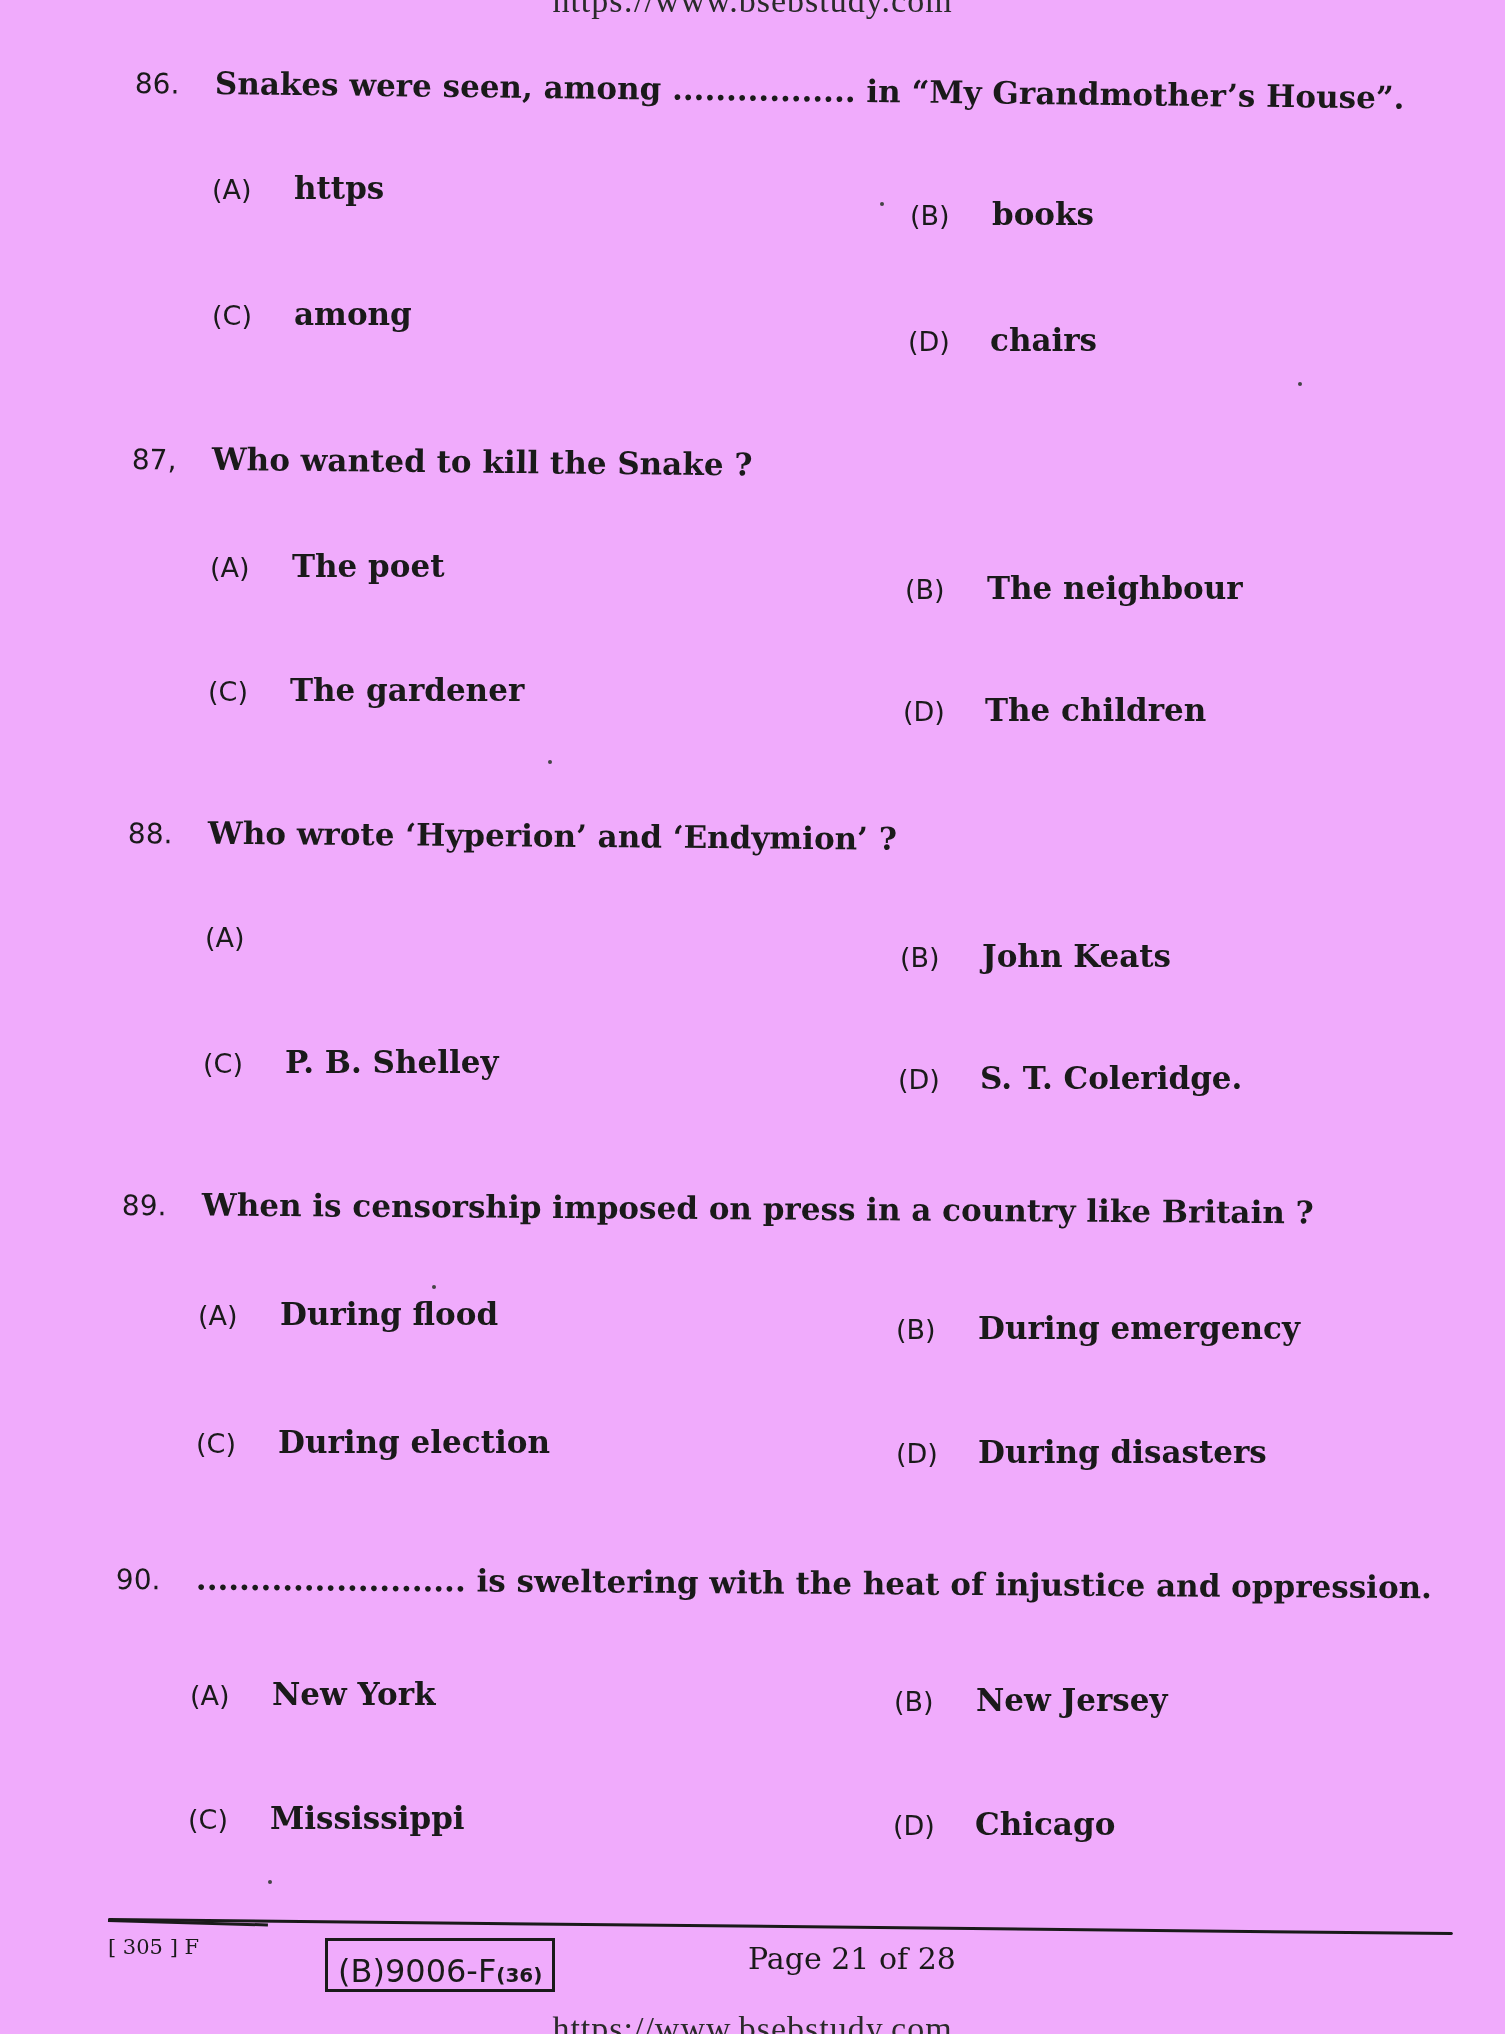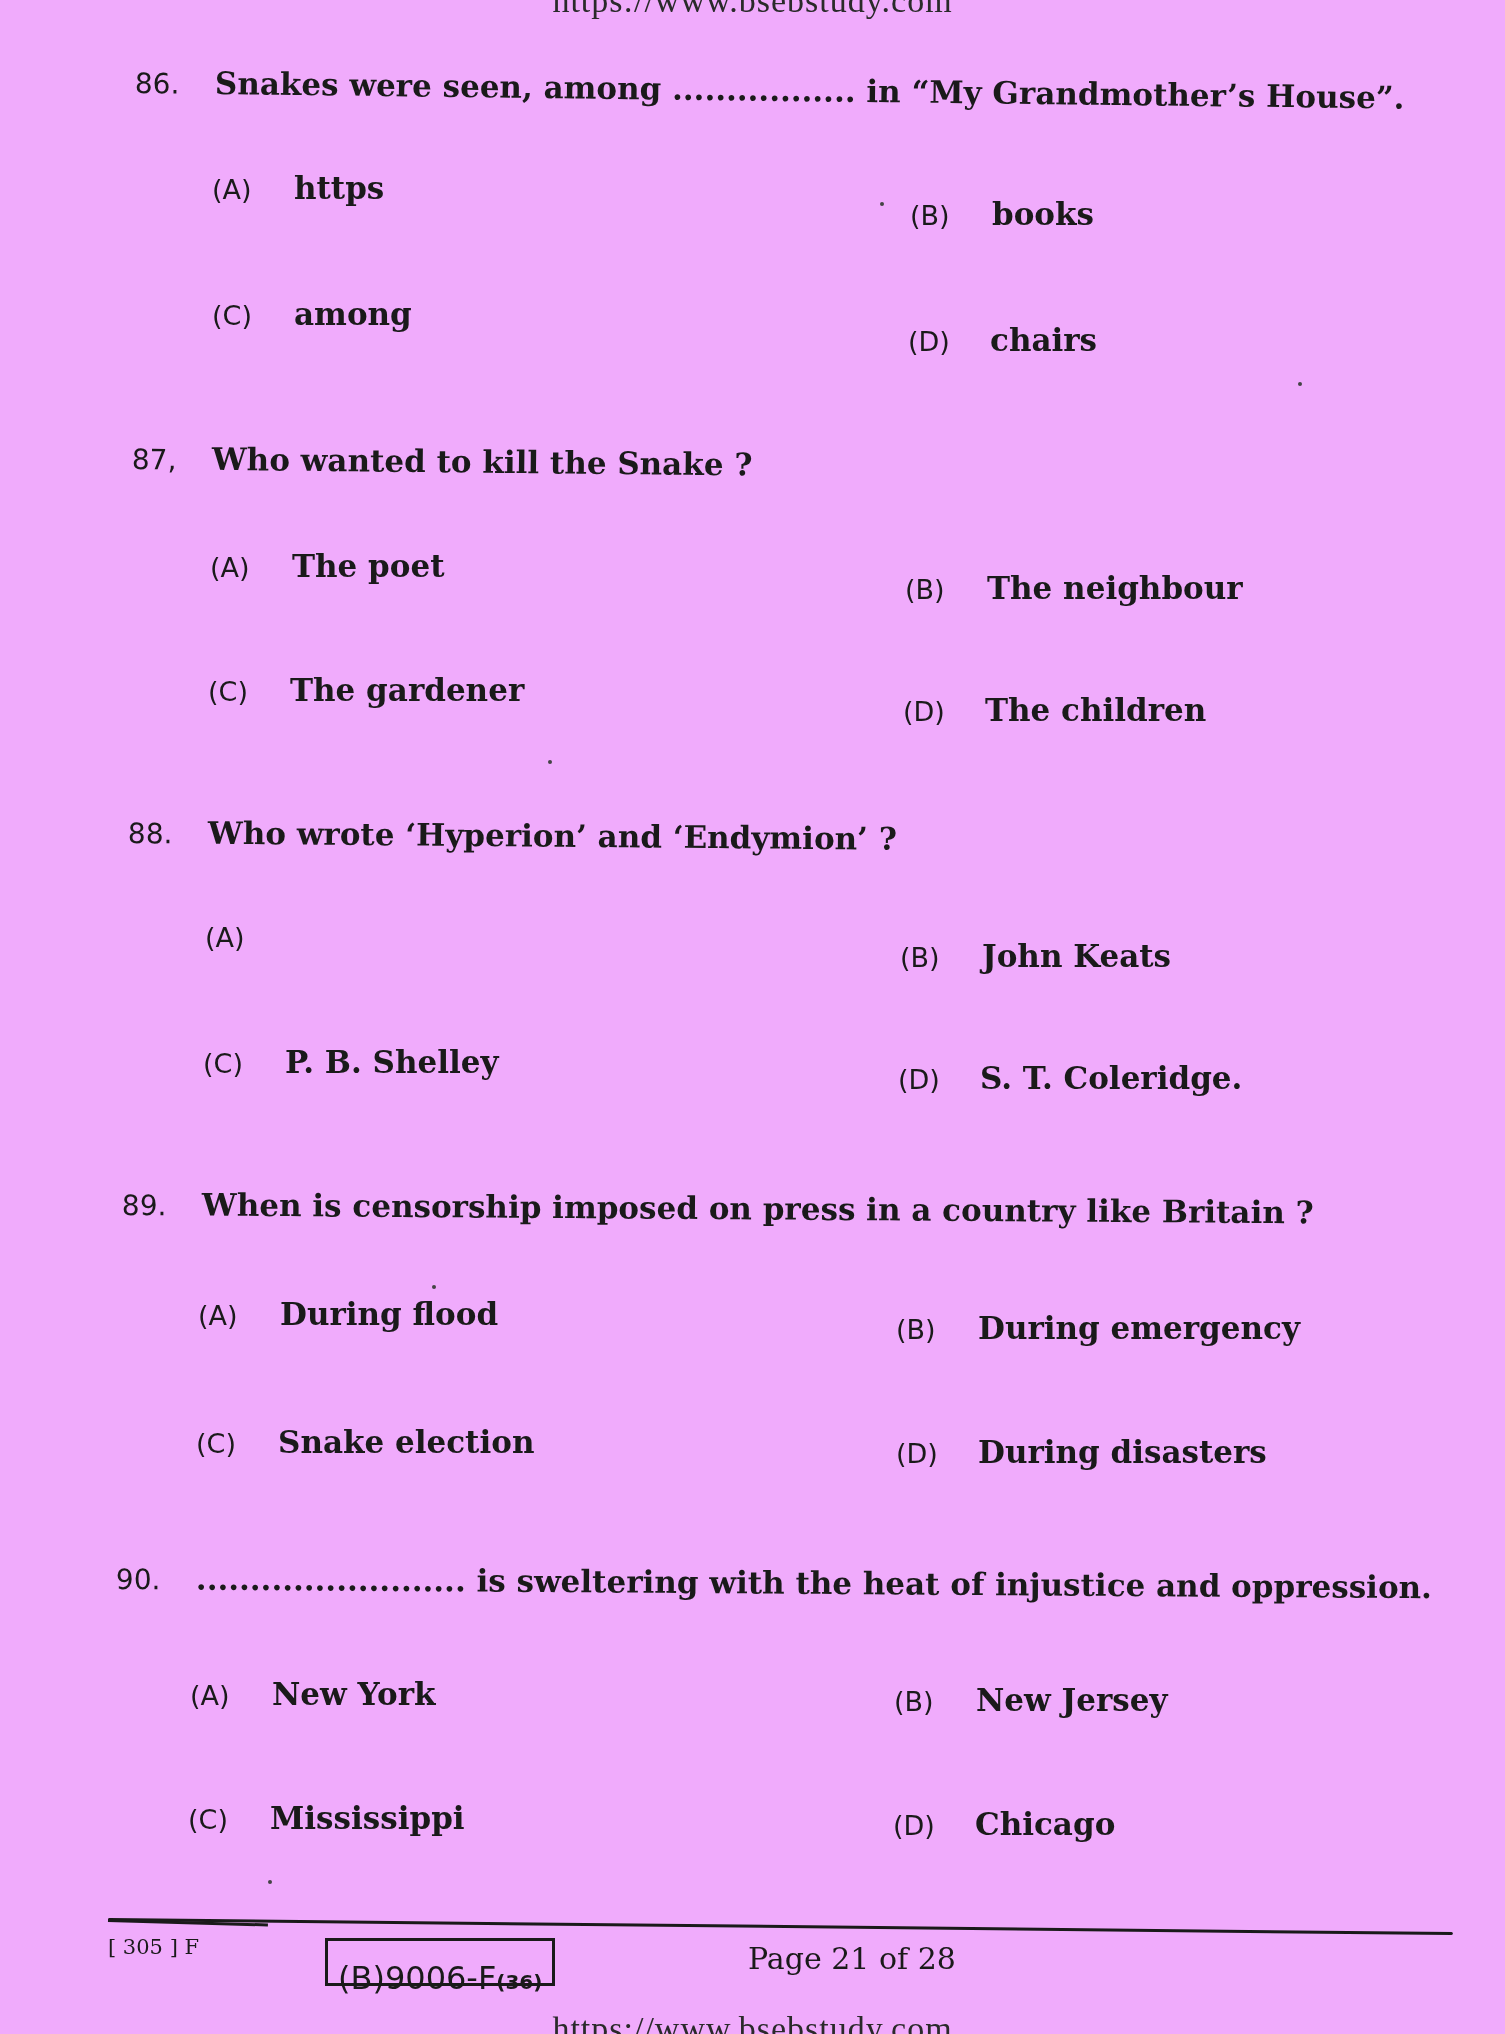"Snake election" span.opt-text { text: Snake -> During }
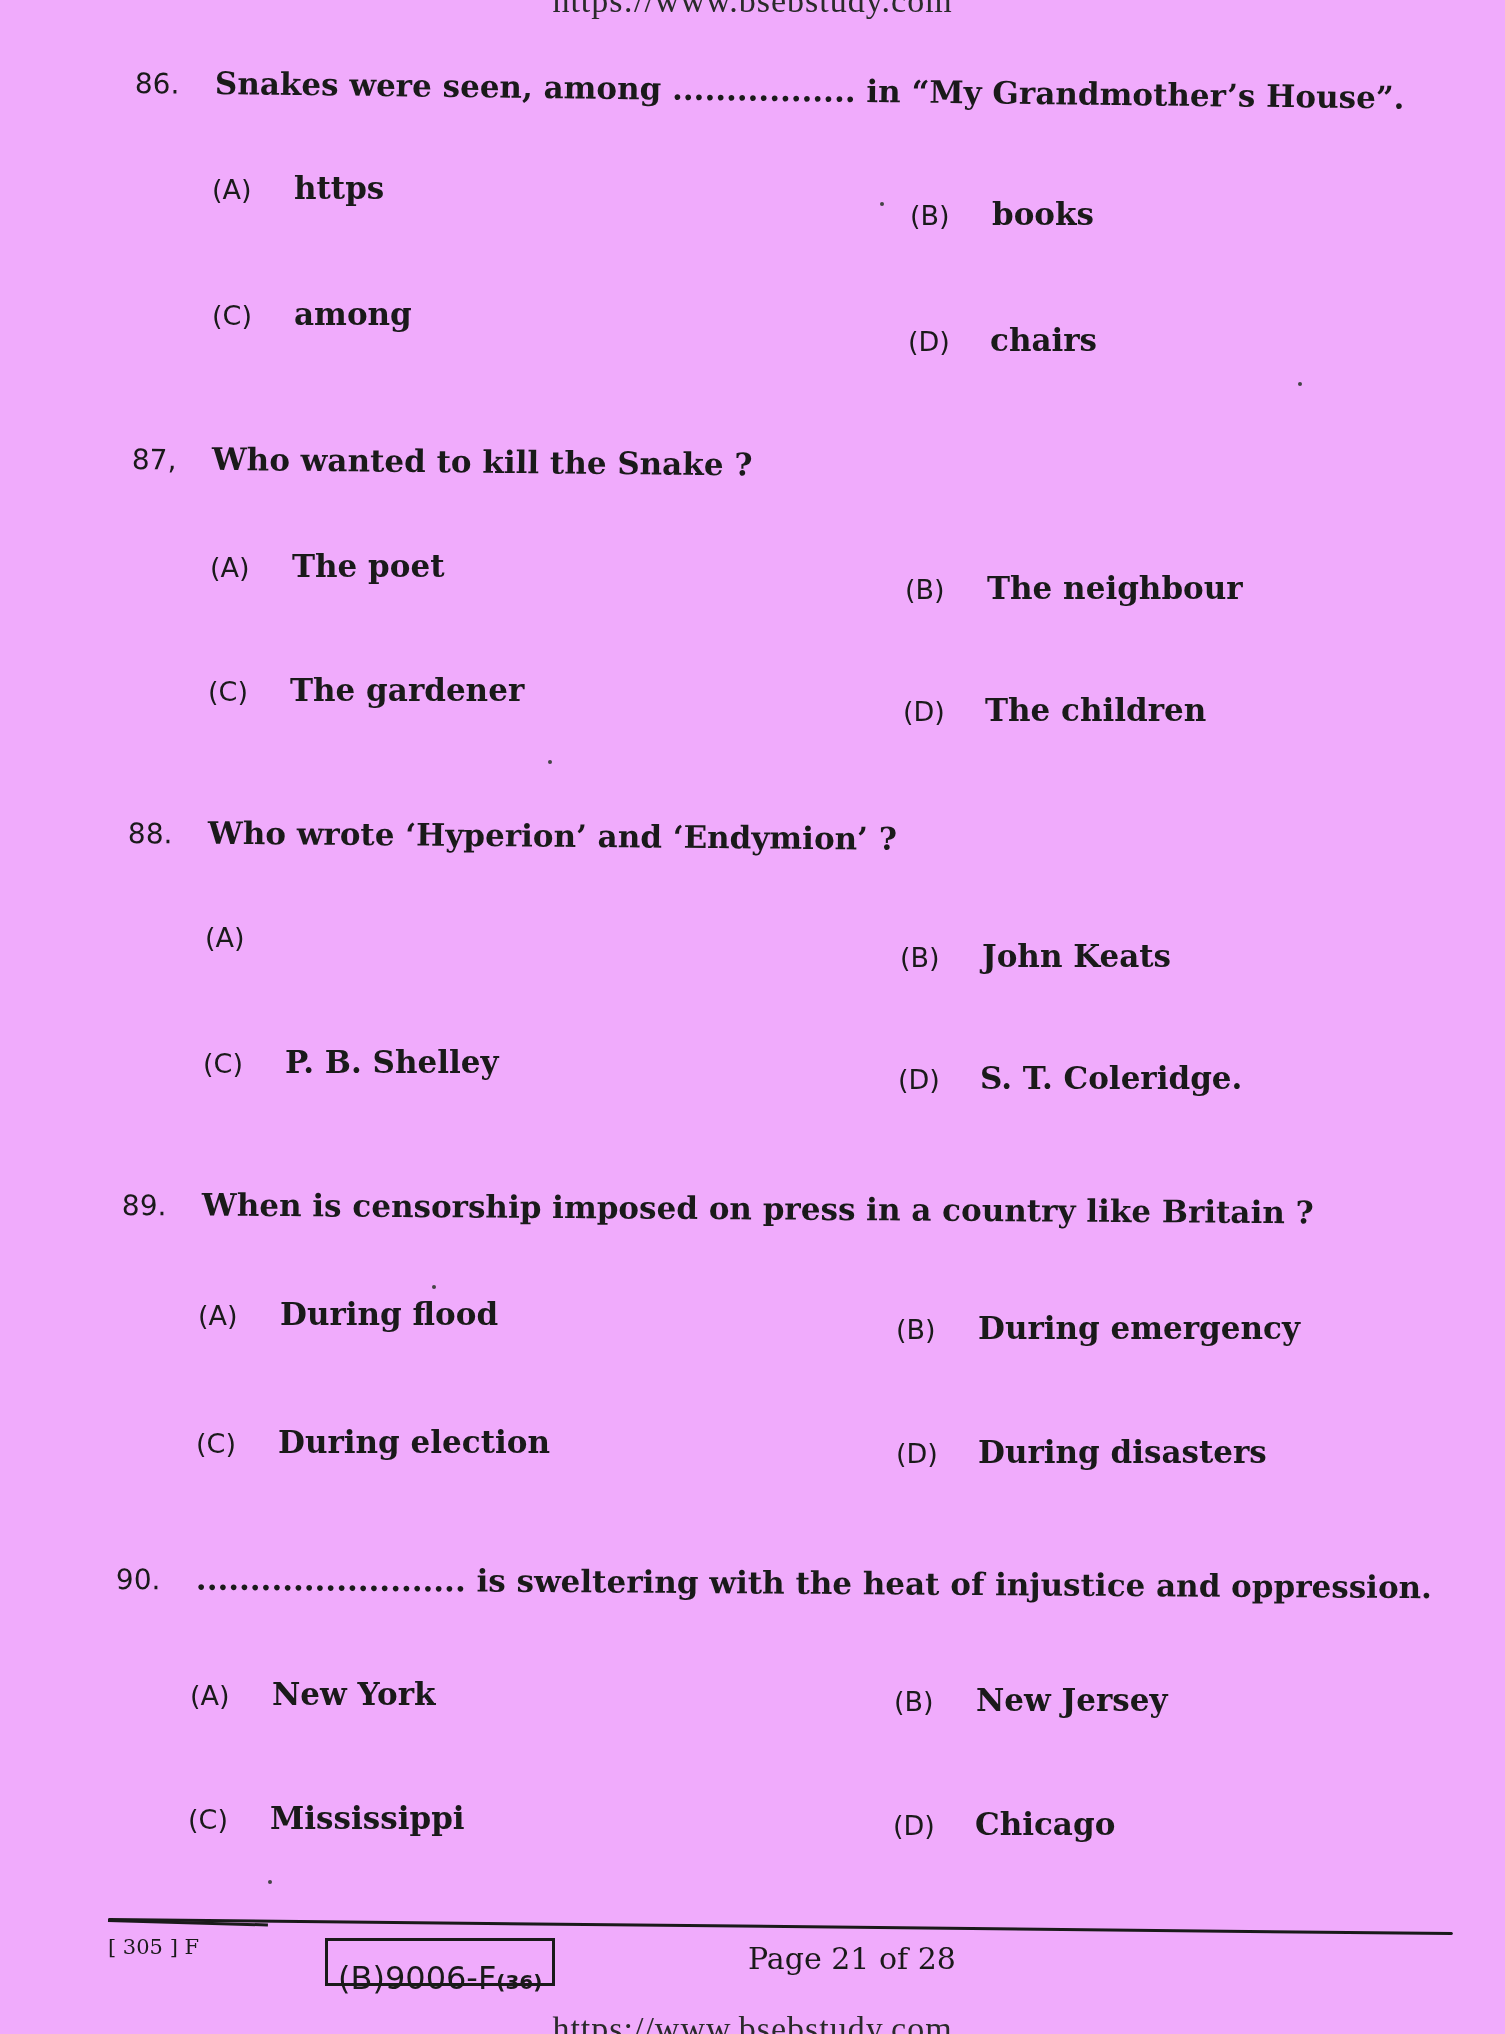"(B)9006-F(36)" .set-box { height: 48px -> 54px; padding: 17px 10px -> 10px 10px }
